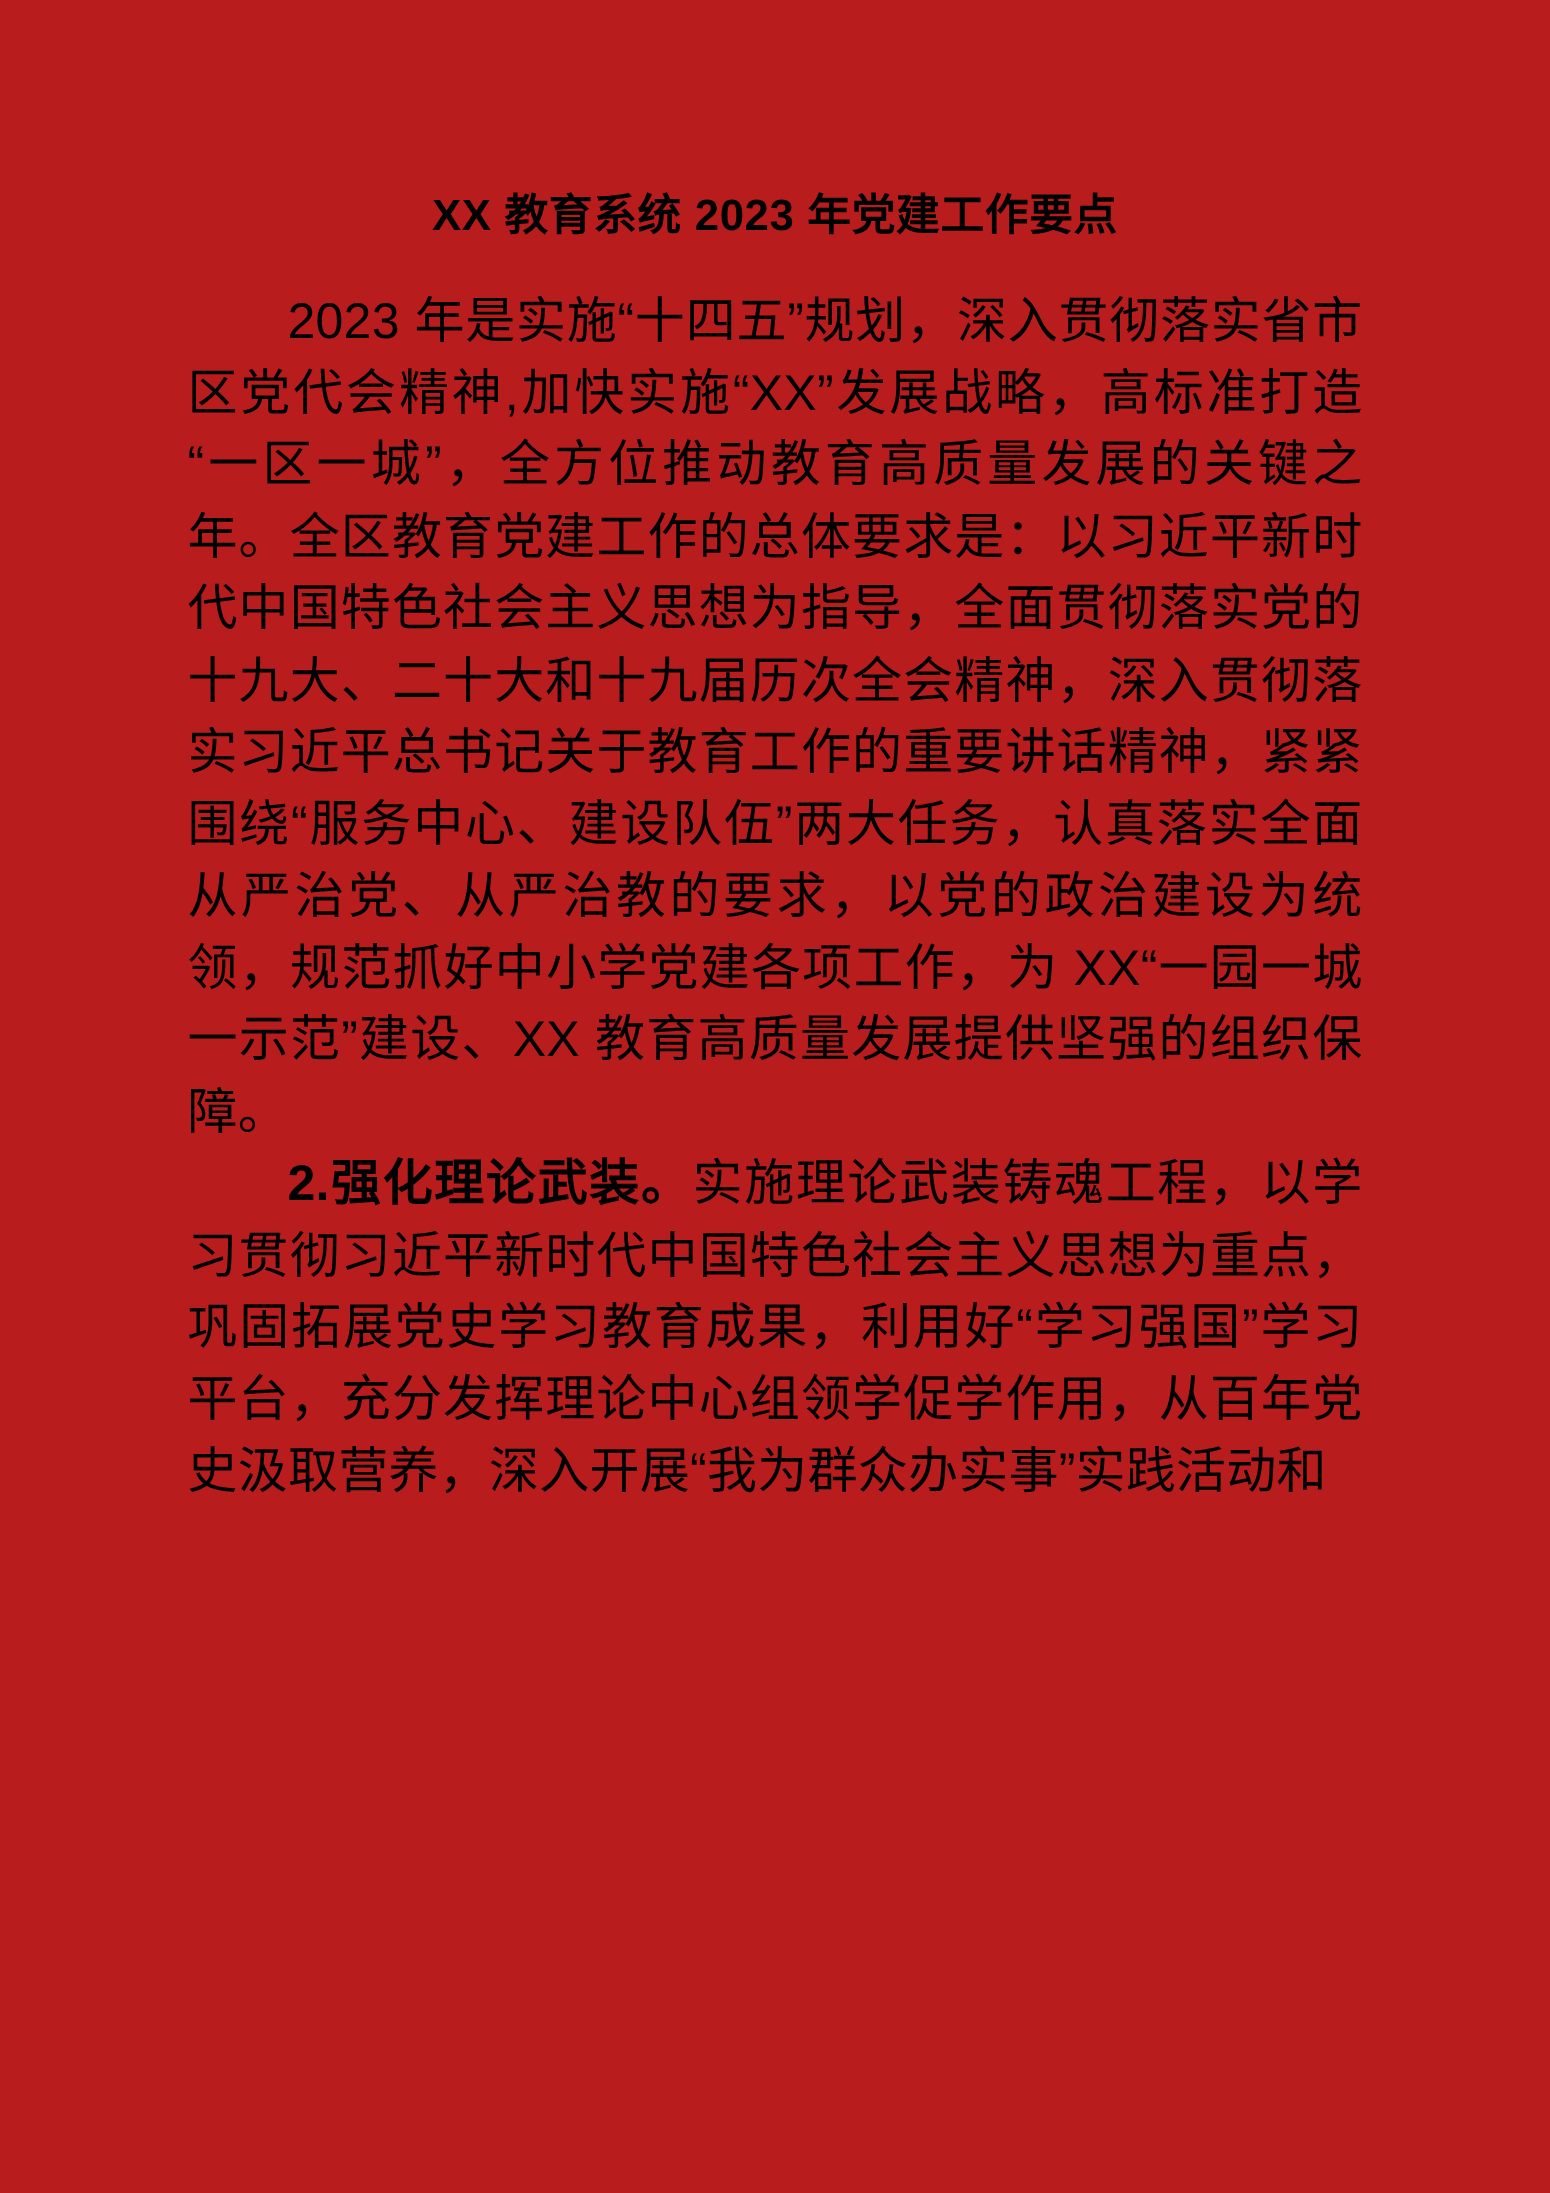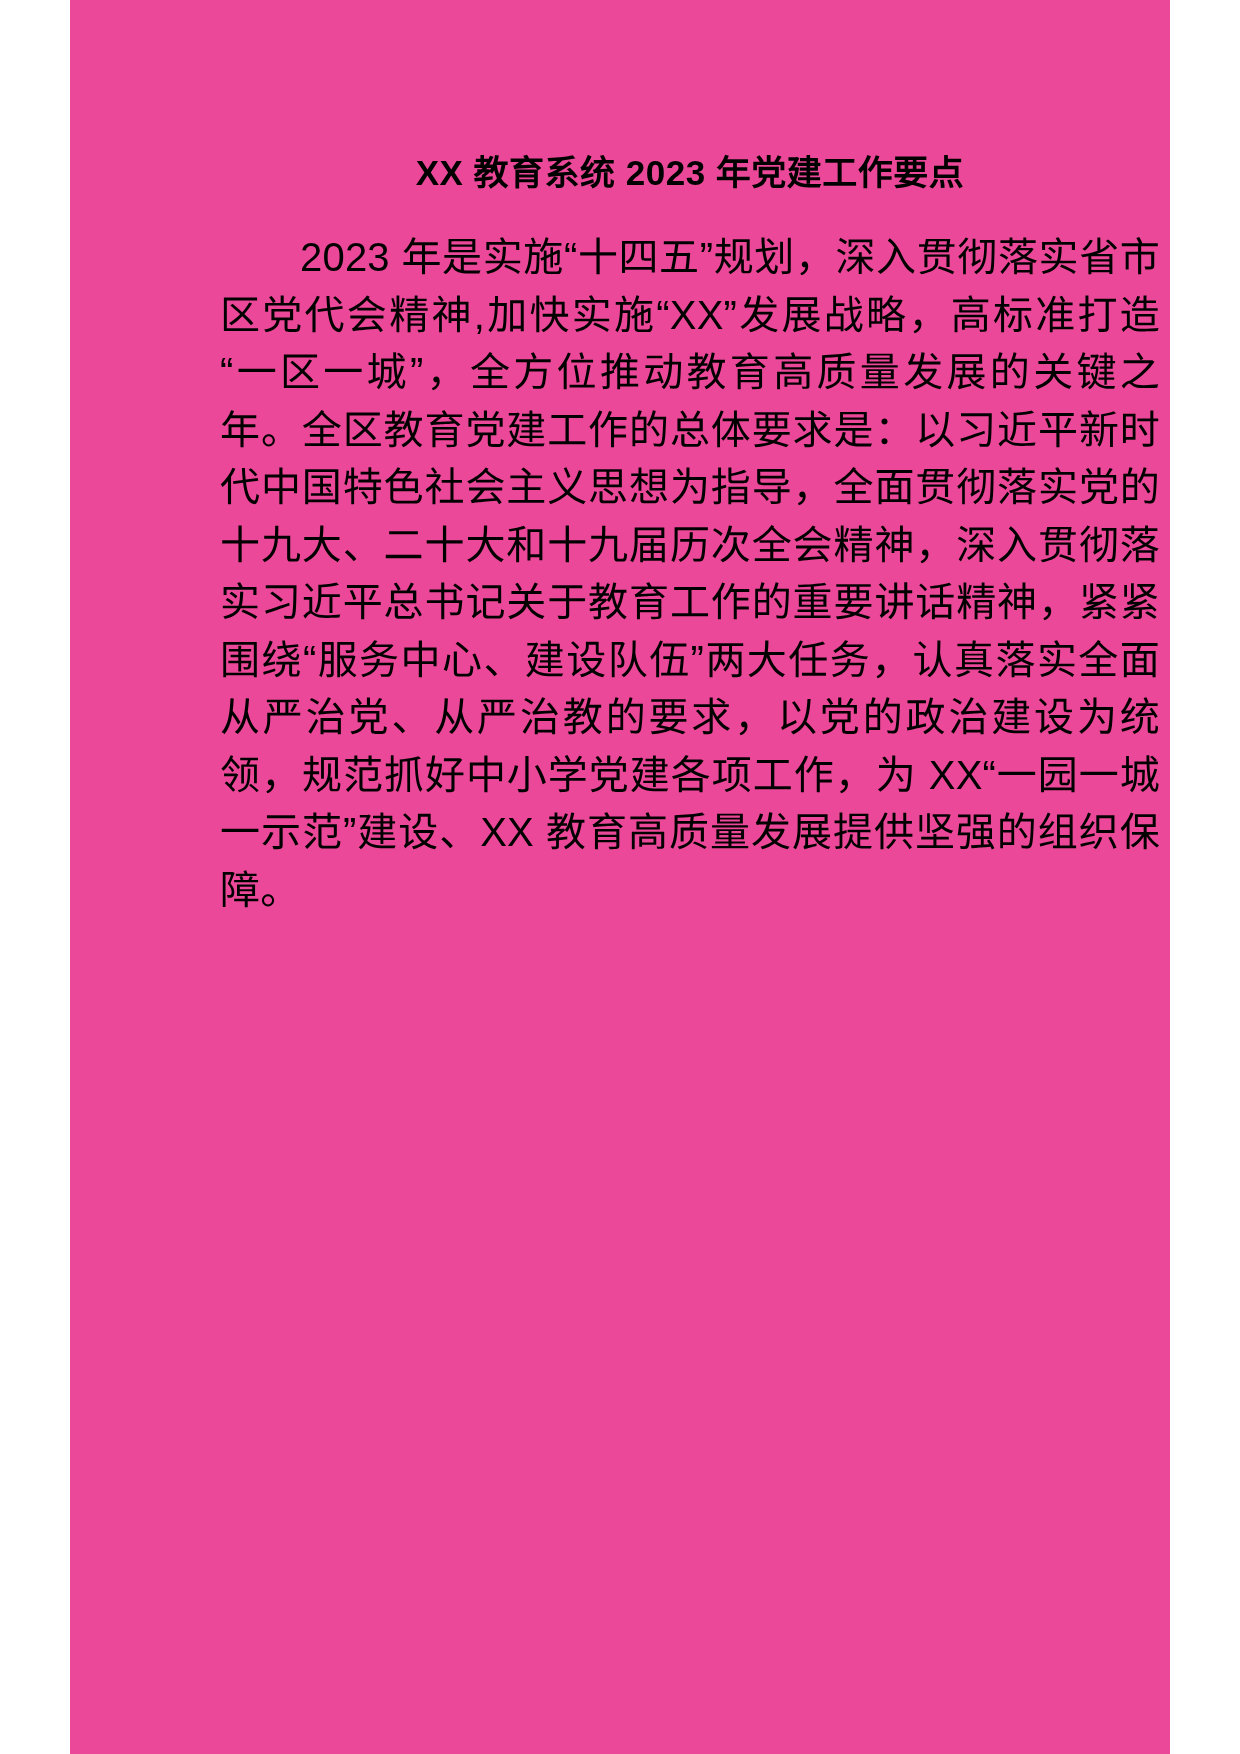"XX 教育系统 2023 年党建工作要点" .page { background: #ec4899 -> #b91c1c; width: 1100px -> 1240px }
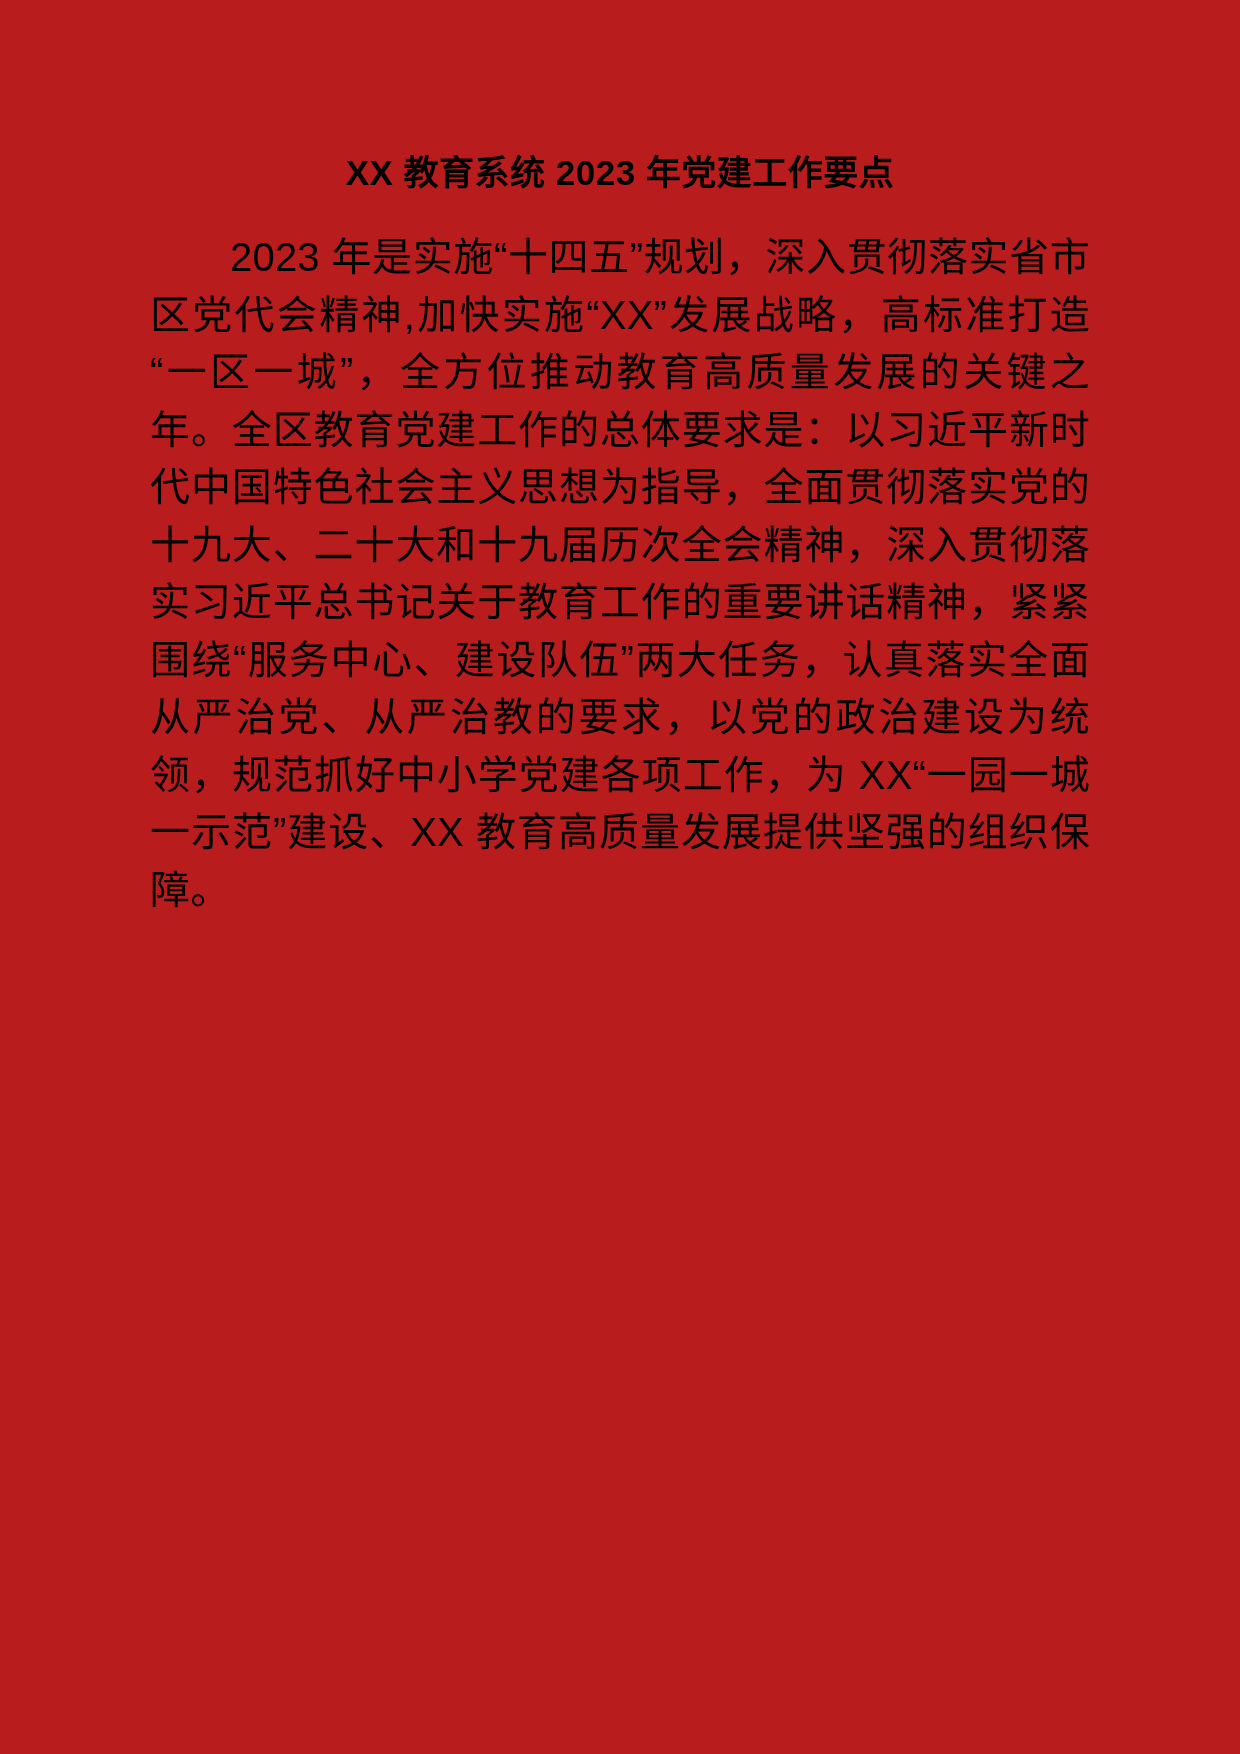"2.强化理论武装。实施理论武装铸魂工程，以学习贯彻习近平新时代中国特色社会主义思" p.body-text { html: none -> <p><span>2.强化理论武装。</span><span>实施理论武装铸魂工程，以学习贯彻习近平新时代中国特色社会主义思想为重点，巩固拓展党史学习教育成果，利用好“学习强国”学习平台，充分发挥理论中心组领学促学作用，从百年党史汲取营养，深入开展“我为群众办实事”实践活动和</span></p> }
